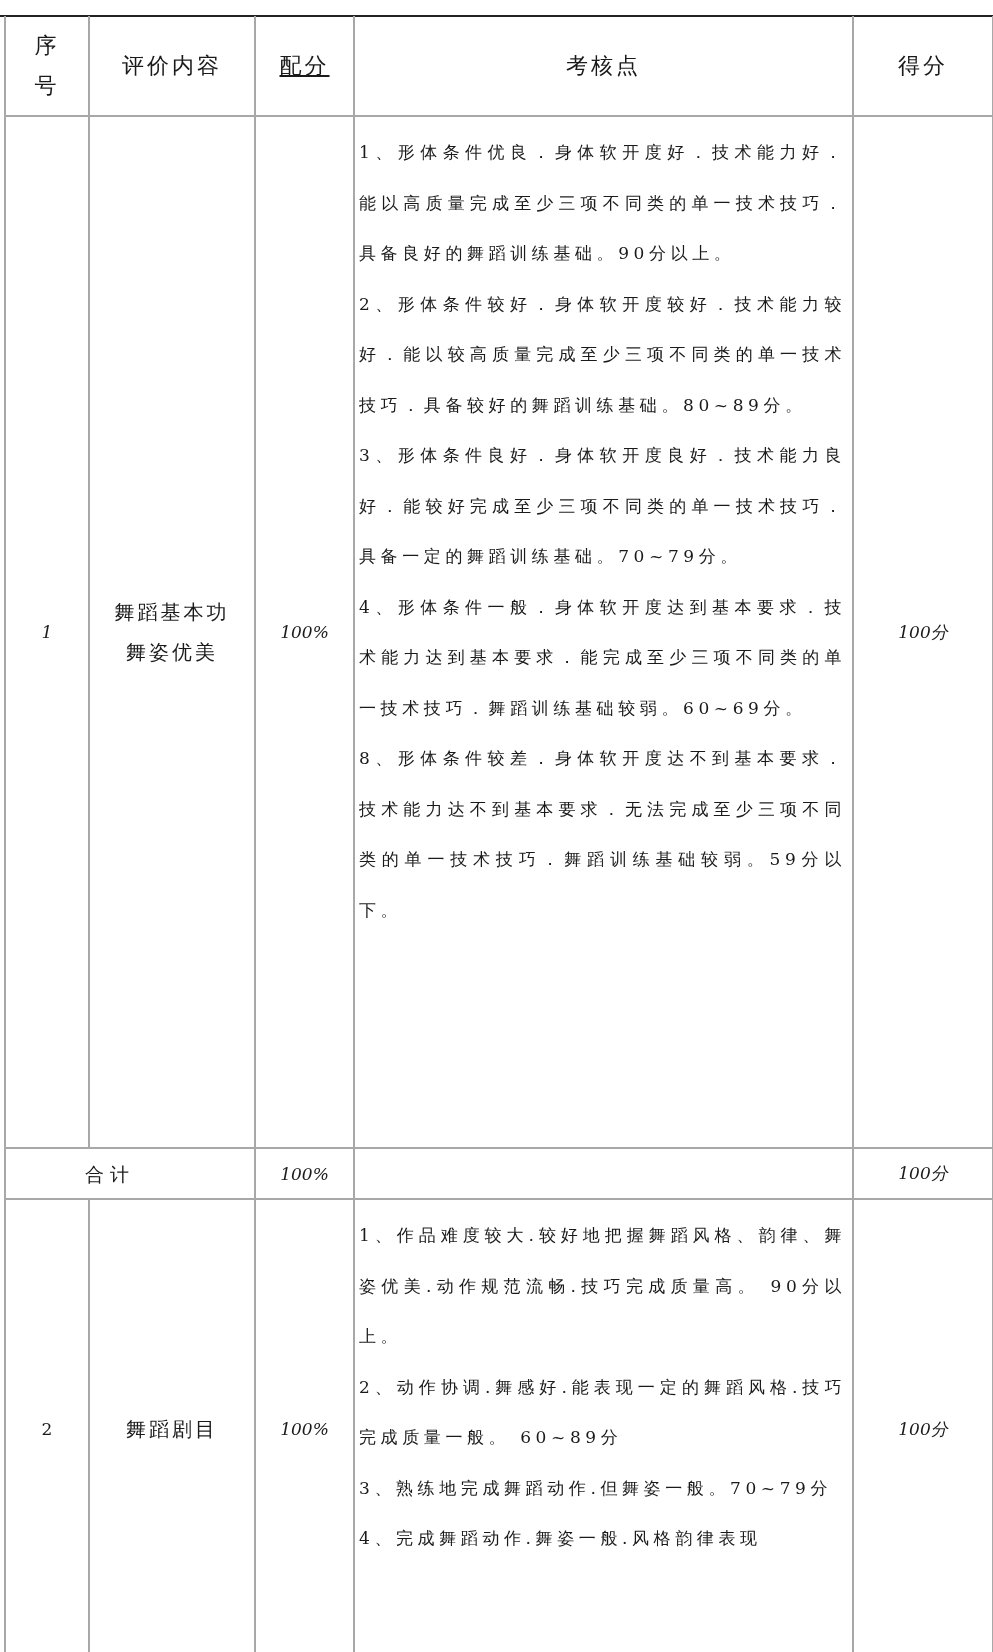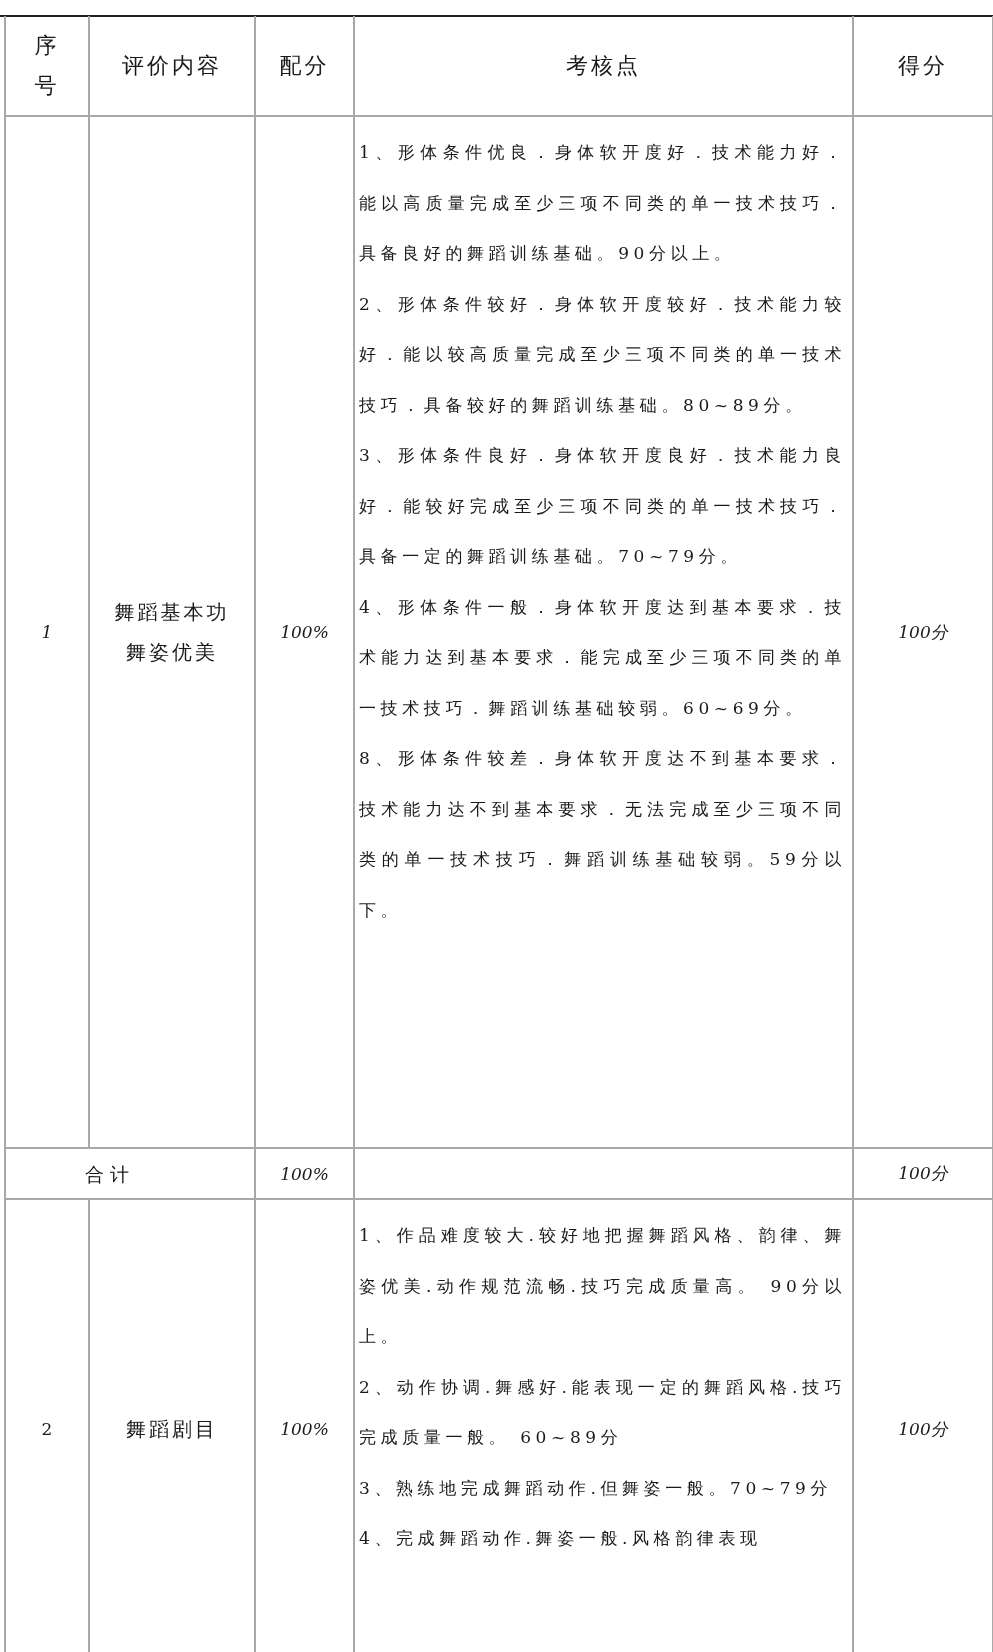"配分" .col-weight { text-decoration: none -> underline }
